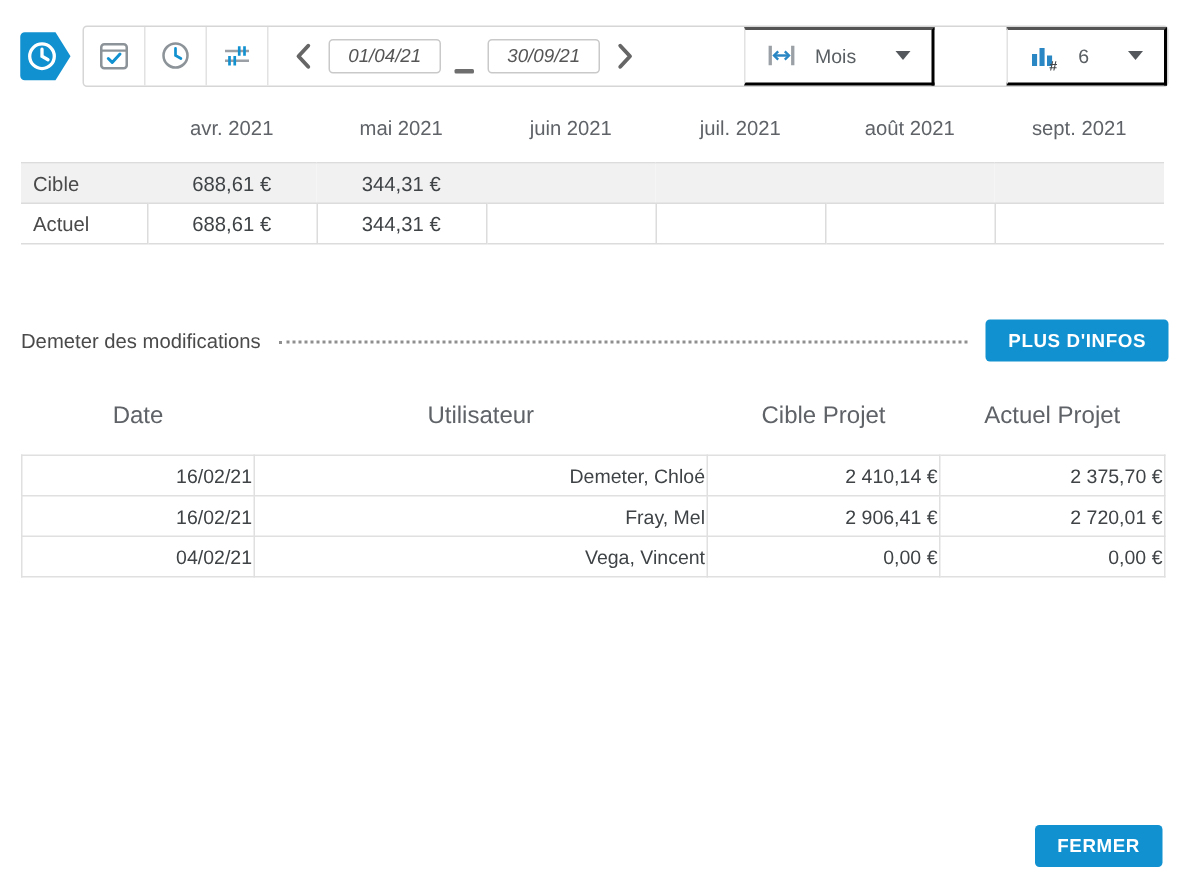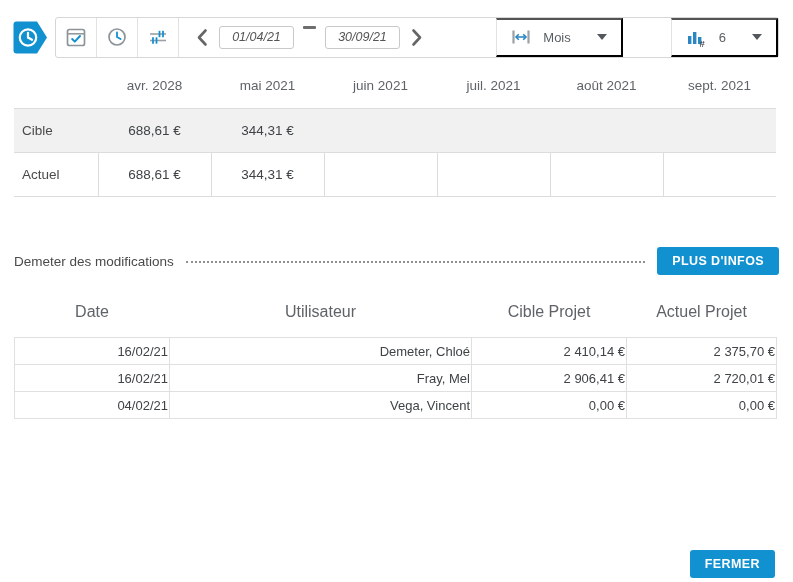"01/04/21" .date-nav { align-items: flex-start -> flex-end }
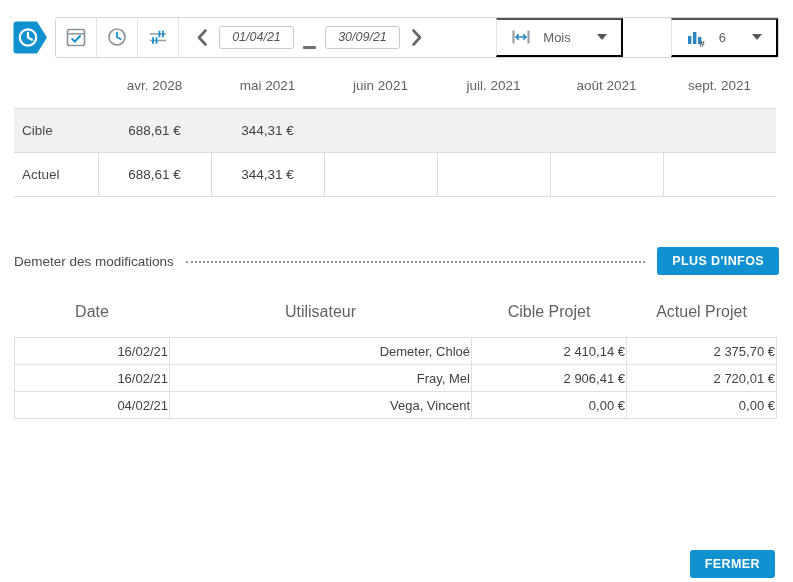"avr. 2028" th { text: 2028 -> 2021 }
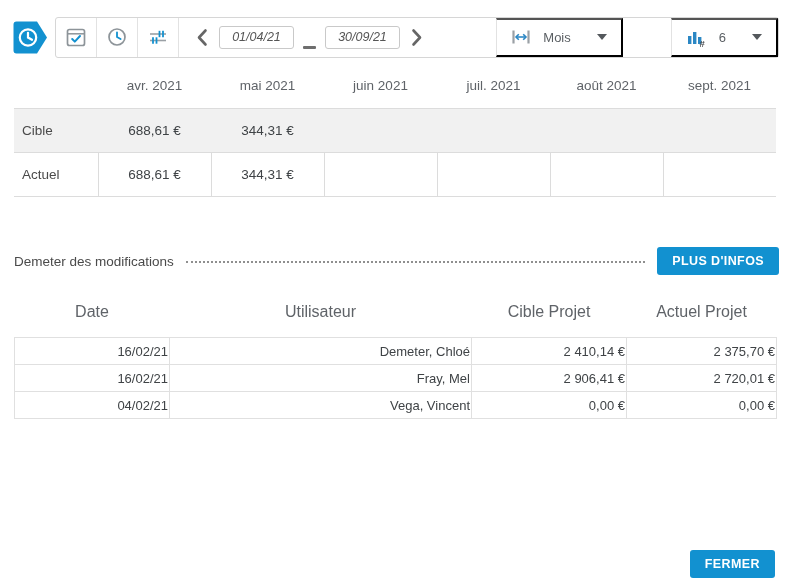"Cible" .values-table tbody td { height: 44px -> 27px }
